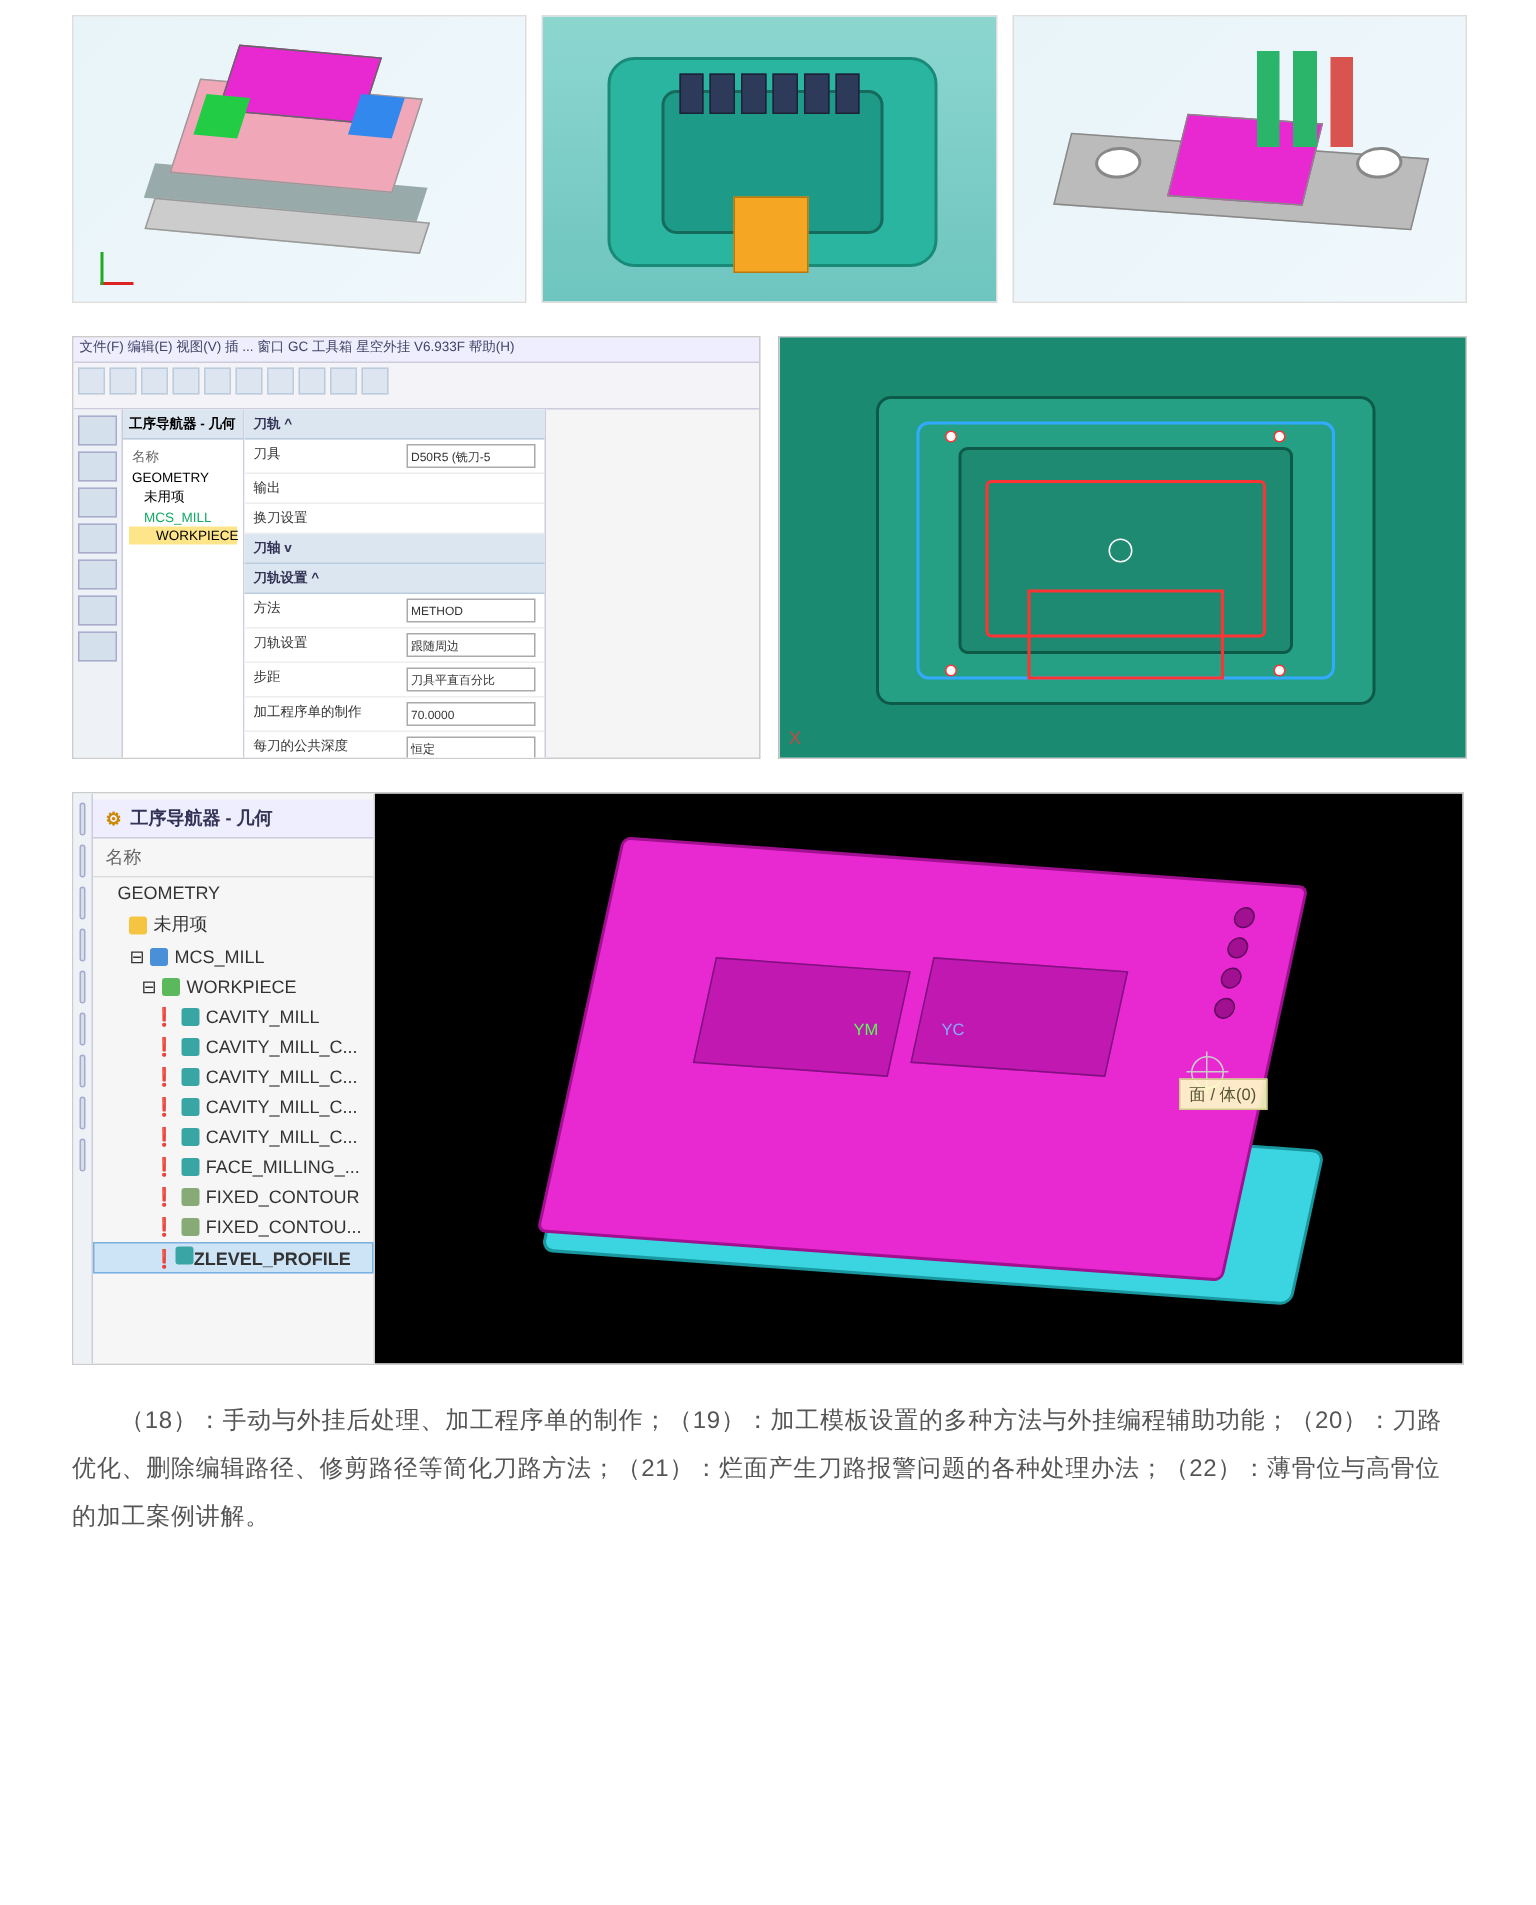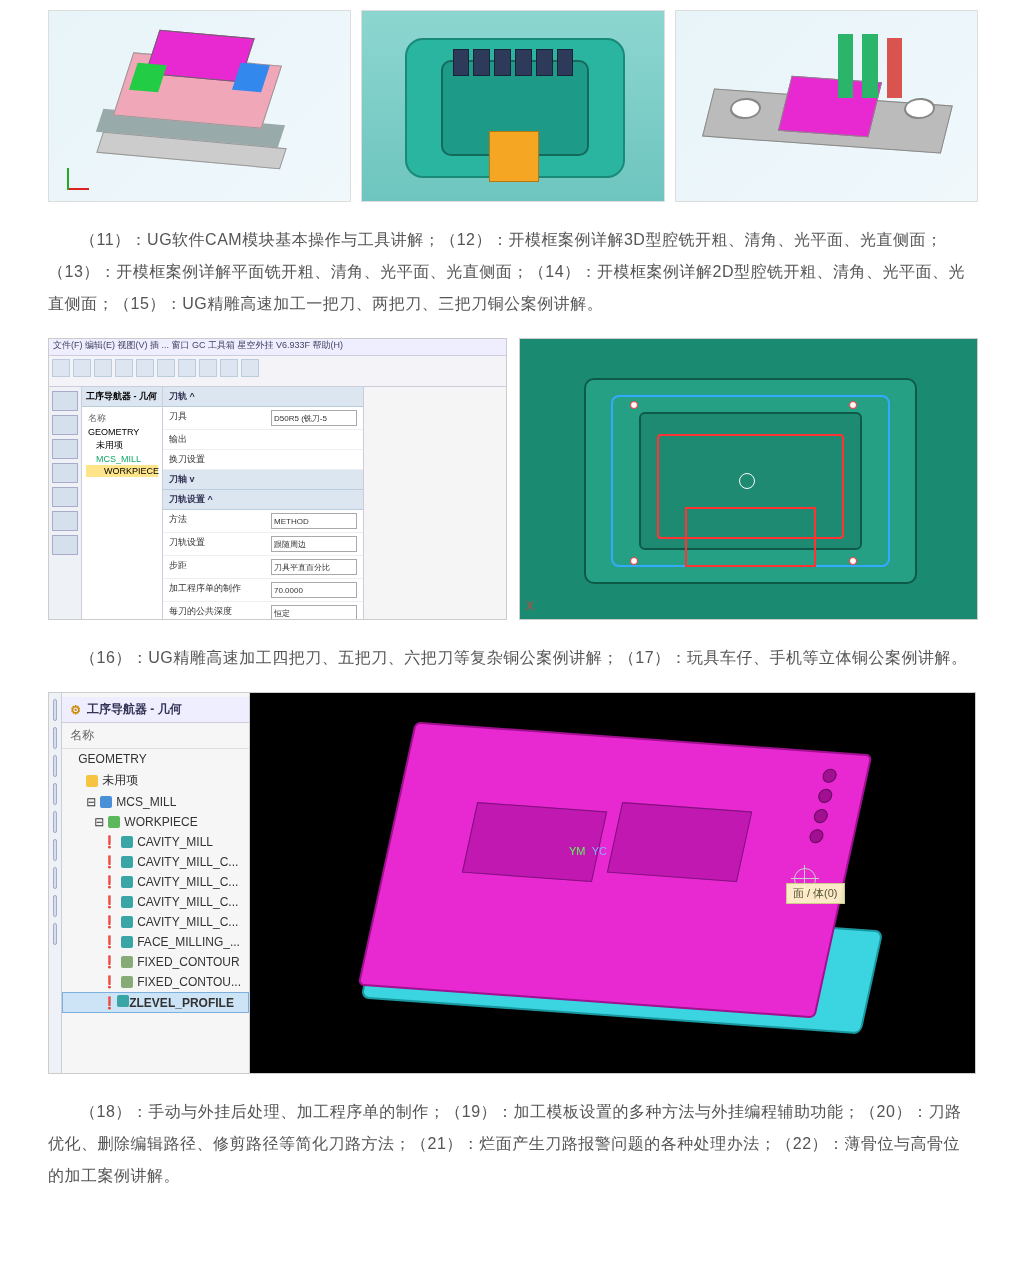"（11）：UG软件CAM模块基本操作与工具讲解；（12）：开模框案例详解3D型腔" p.para { html: <p>（11）：UG软件CAM模块基本操作与工具讲解；（12）：开模框案例详解3D型腔铣开粗、清角、光平面、光直侧面；（13）：开模框案例详解平面铣开粗、清角、光平面、光直侧面；（14）：开模框案例详解2D型腔铣开粗、清角、光平面、光直侧面；（15）：UG精雕高速加工一把刀、两把刀、三把刀铜公案例讲解。</p> -> none }
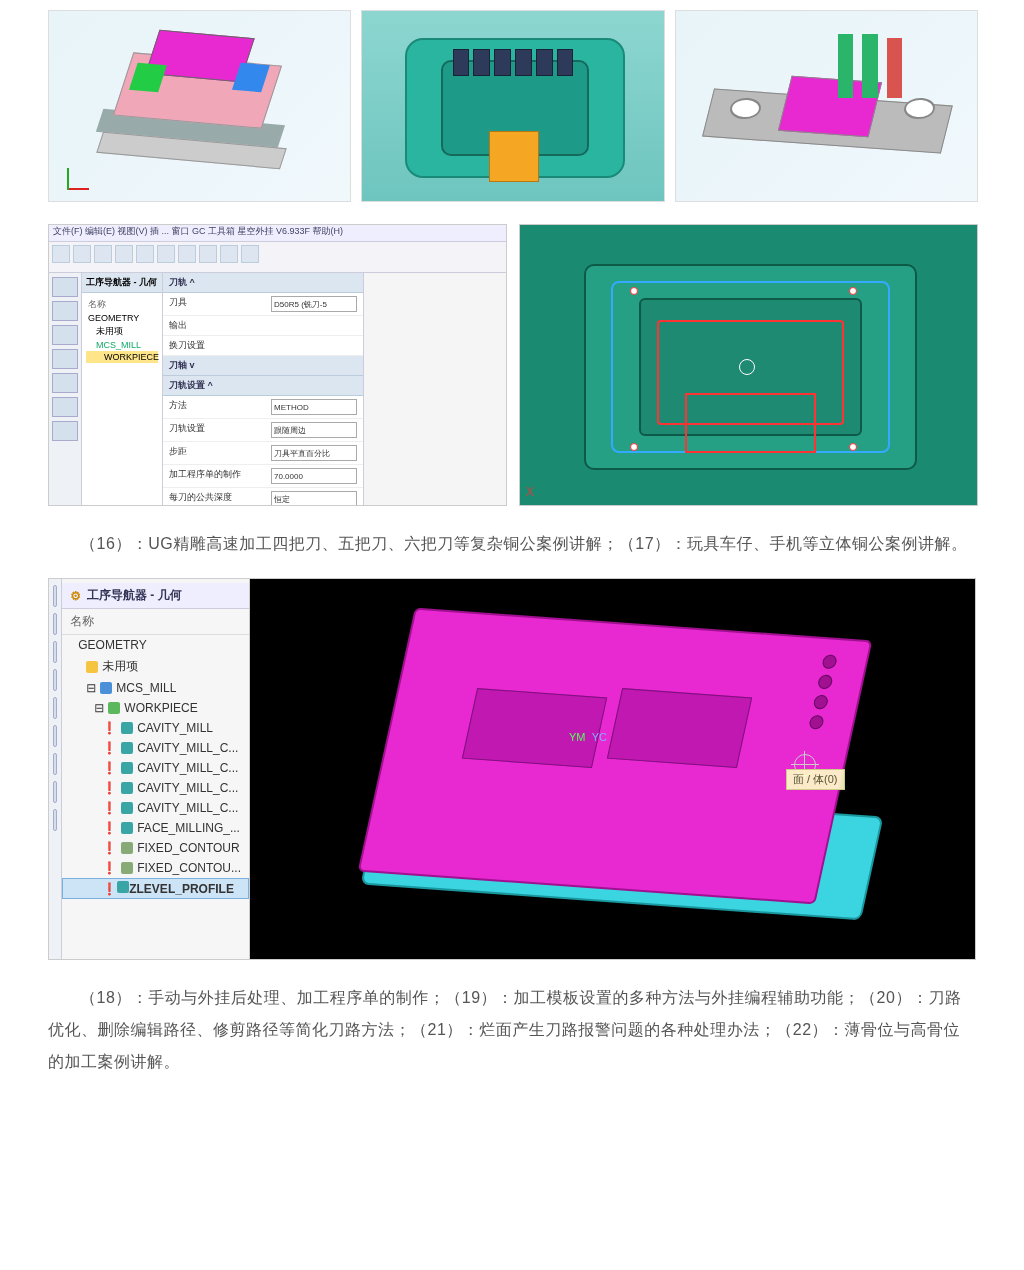"（16）：UG精雕高速加工四把刀、五把刀、六把刀等复杂铜公案例讲解；（17）：玩" p.para { html: <p>（16）：UG精雕高速加工四把刀、五把刀、六把刀等复杂铜公案例讲解；（17）：玩具车仔、手机等立体铜公案例讲解。</p> -> none }
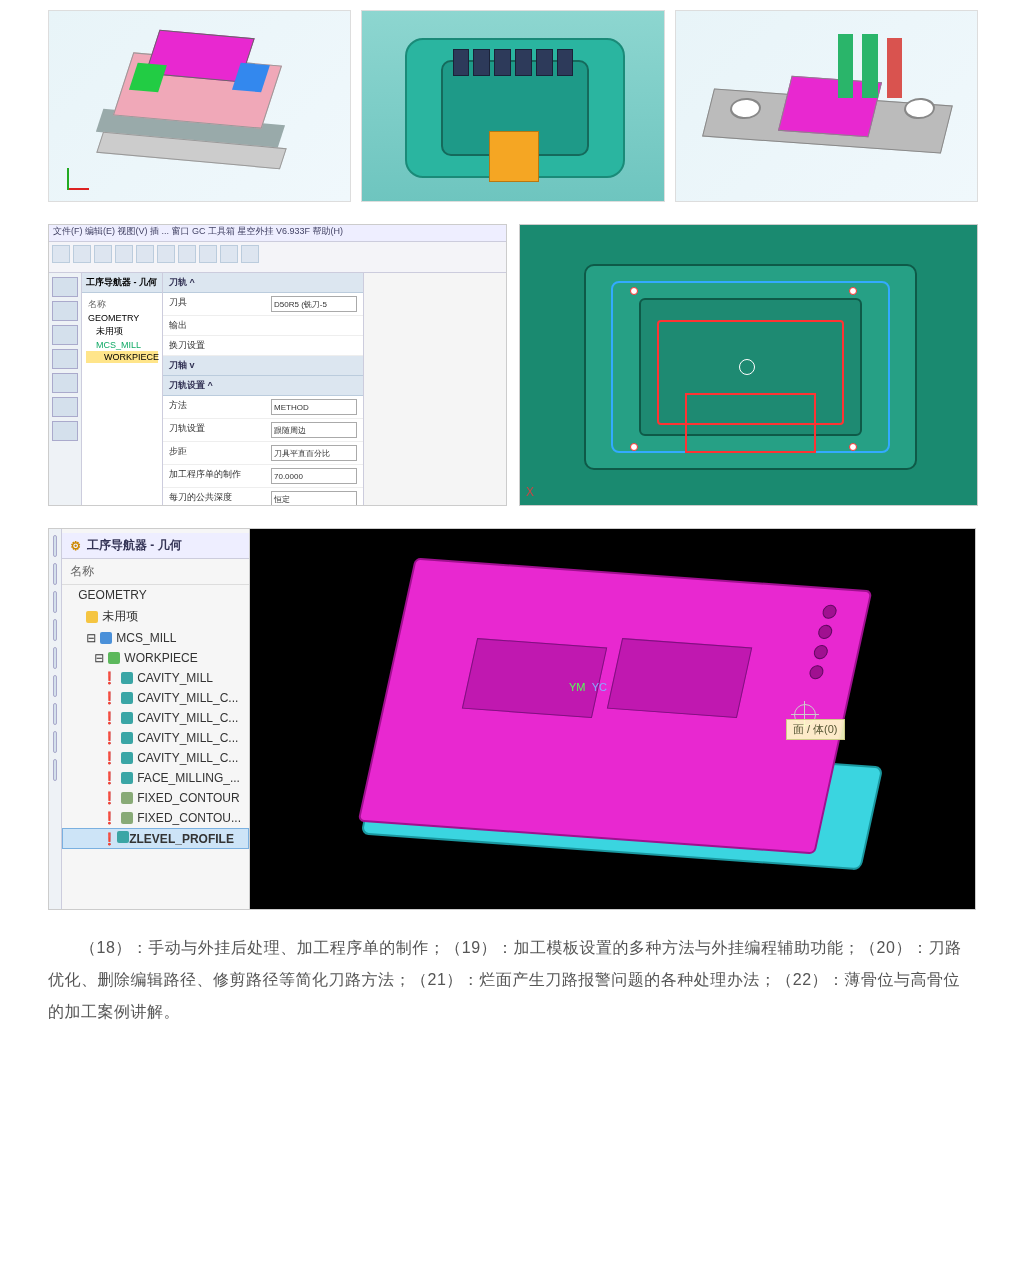"YC" .wv-axis .z { margin-left: none -> 36px }
